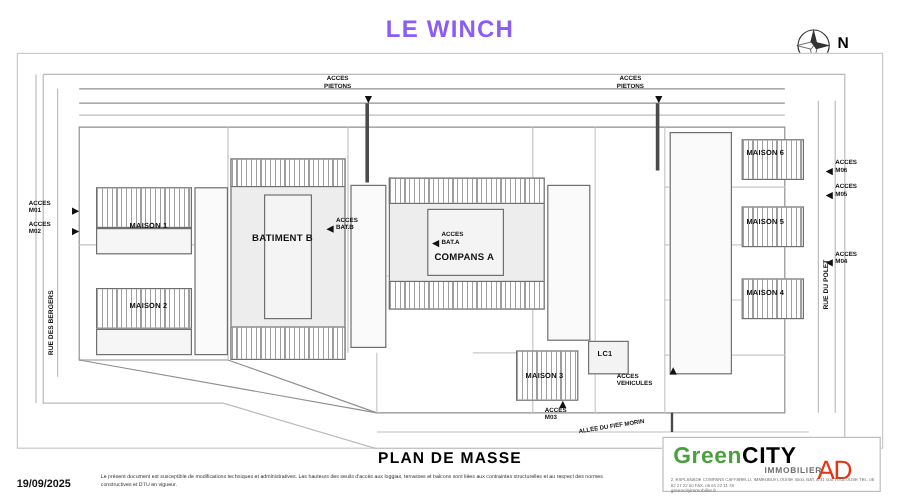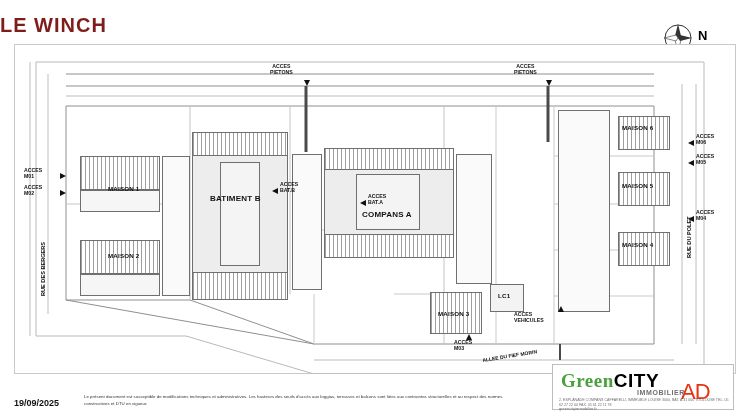"LE WINCH" .title { color: #7f1d1d -> #8b5cf6; text-align: none -> center }
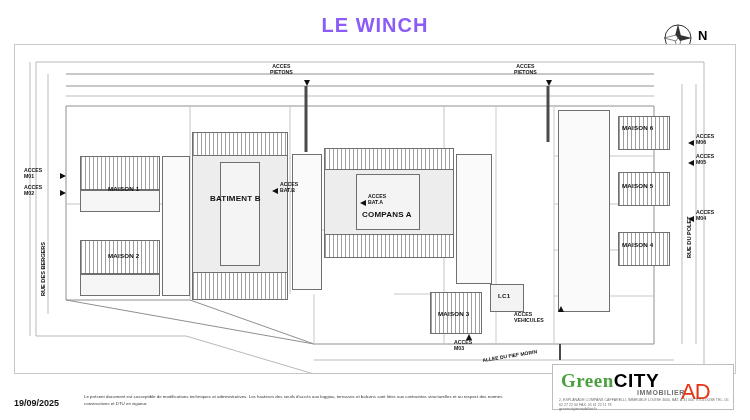"PLAN DE MASSE" div.subtitle { html: none -> <div>PLAN DE MASSE</div> }
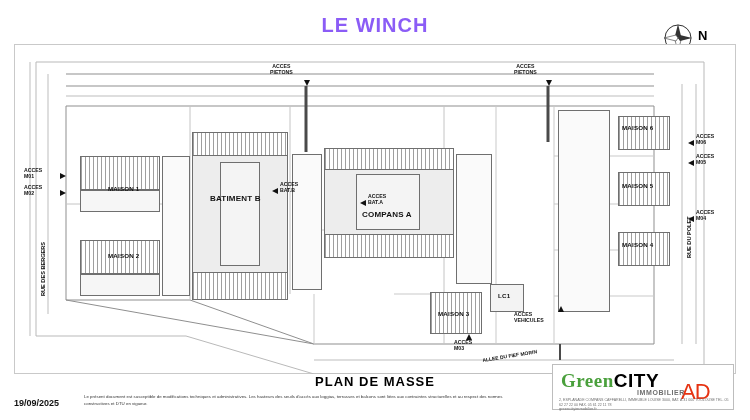"Green" .logo-green { font-family: Liberation Serif, serif -> none }
